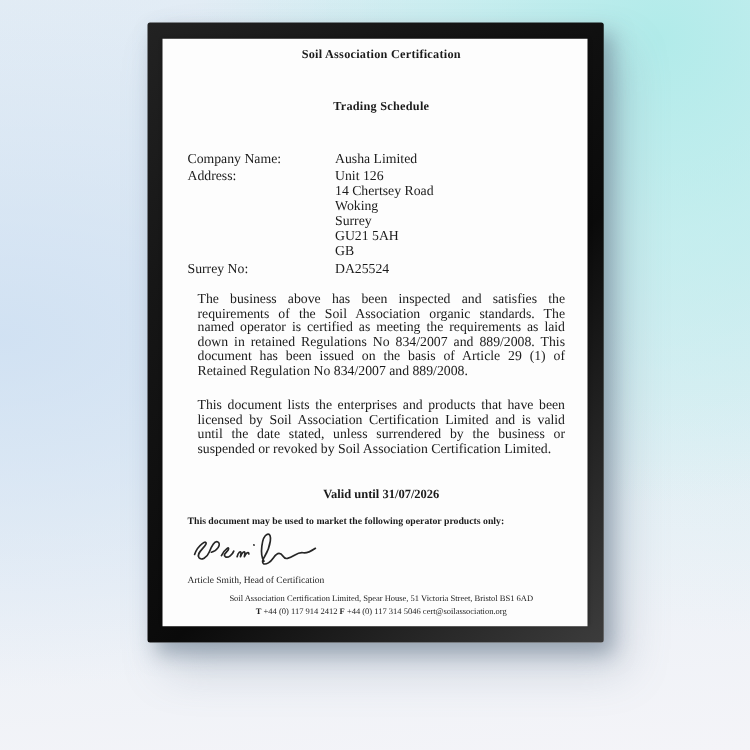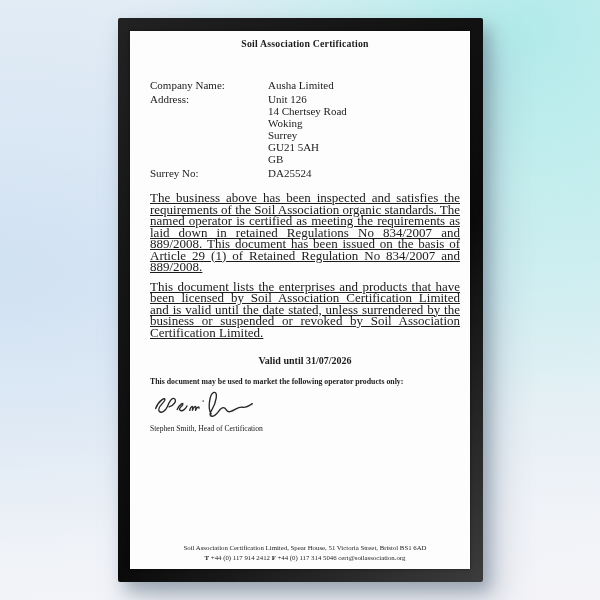"Soil Association Certification" .frame { height: 564px -> 496px }
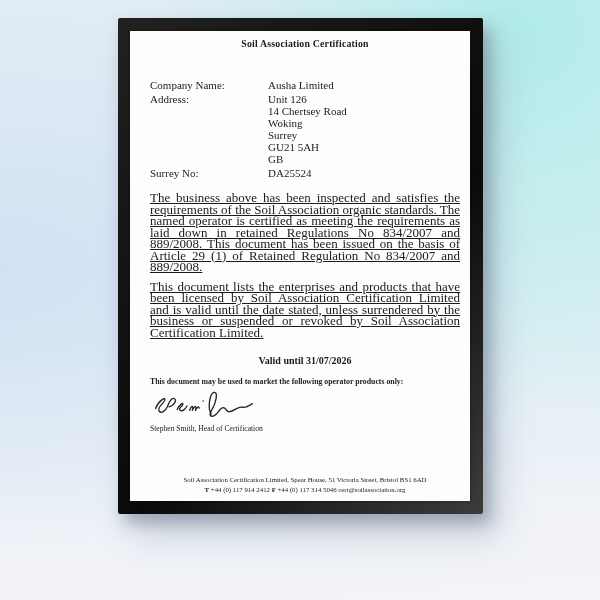"Trading Schedule" div.schedule-title { html: none -> <div>Trading Schedule</div> }
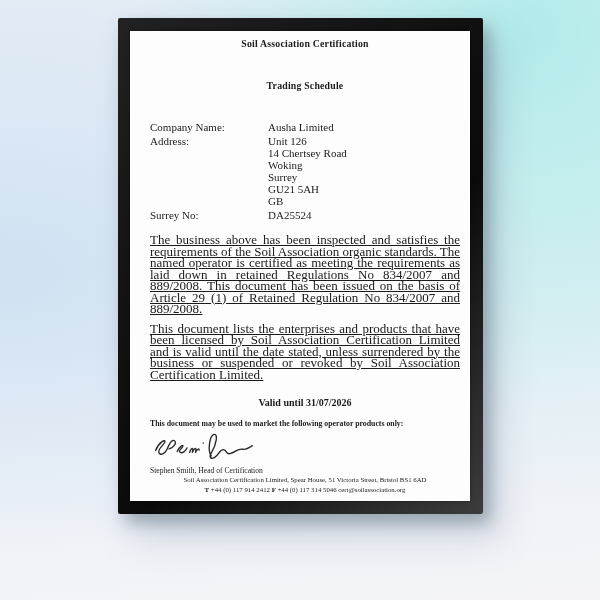"The business above has been" .para { font-size: 13px -> 11px; margin: 0 -> 8px; text-decoration: underline -> none }
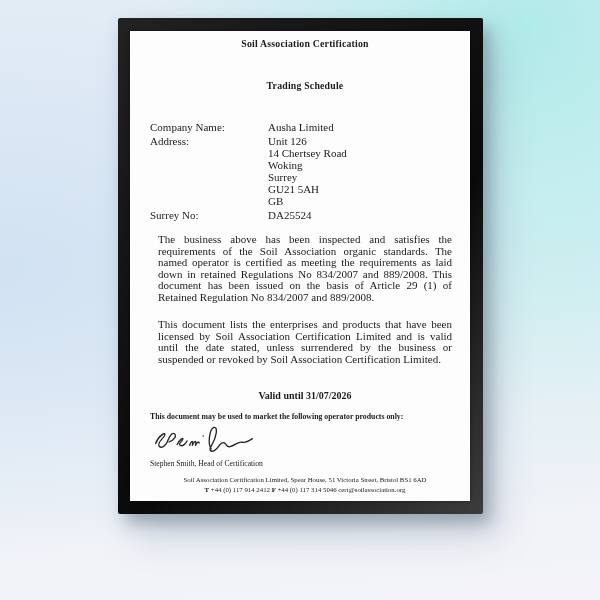"Stephen Smith, Head of Certification" div.signatory { text: Stephen -> Article }
